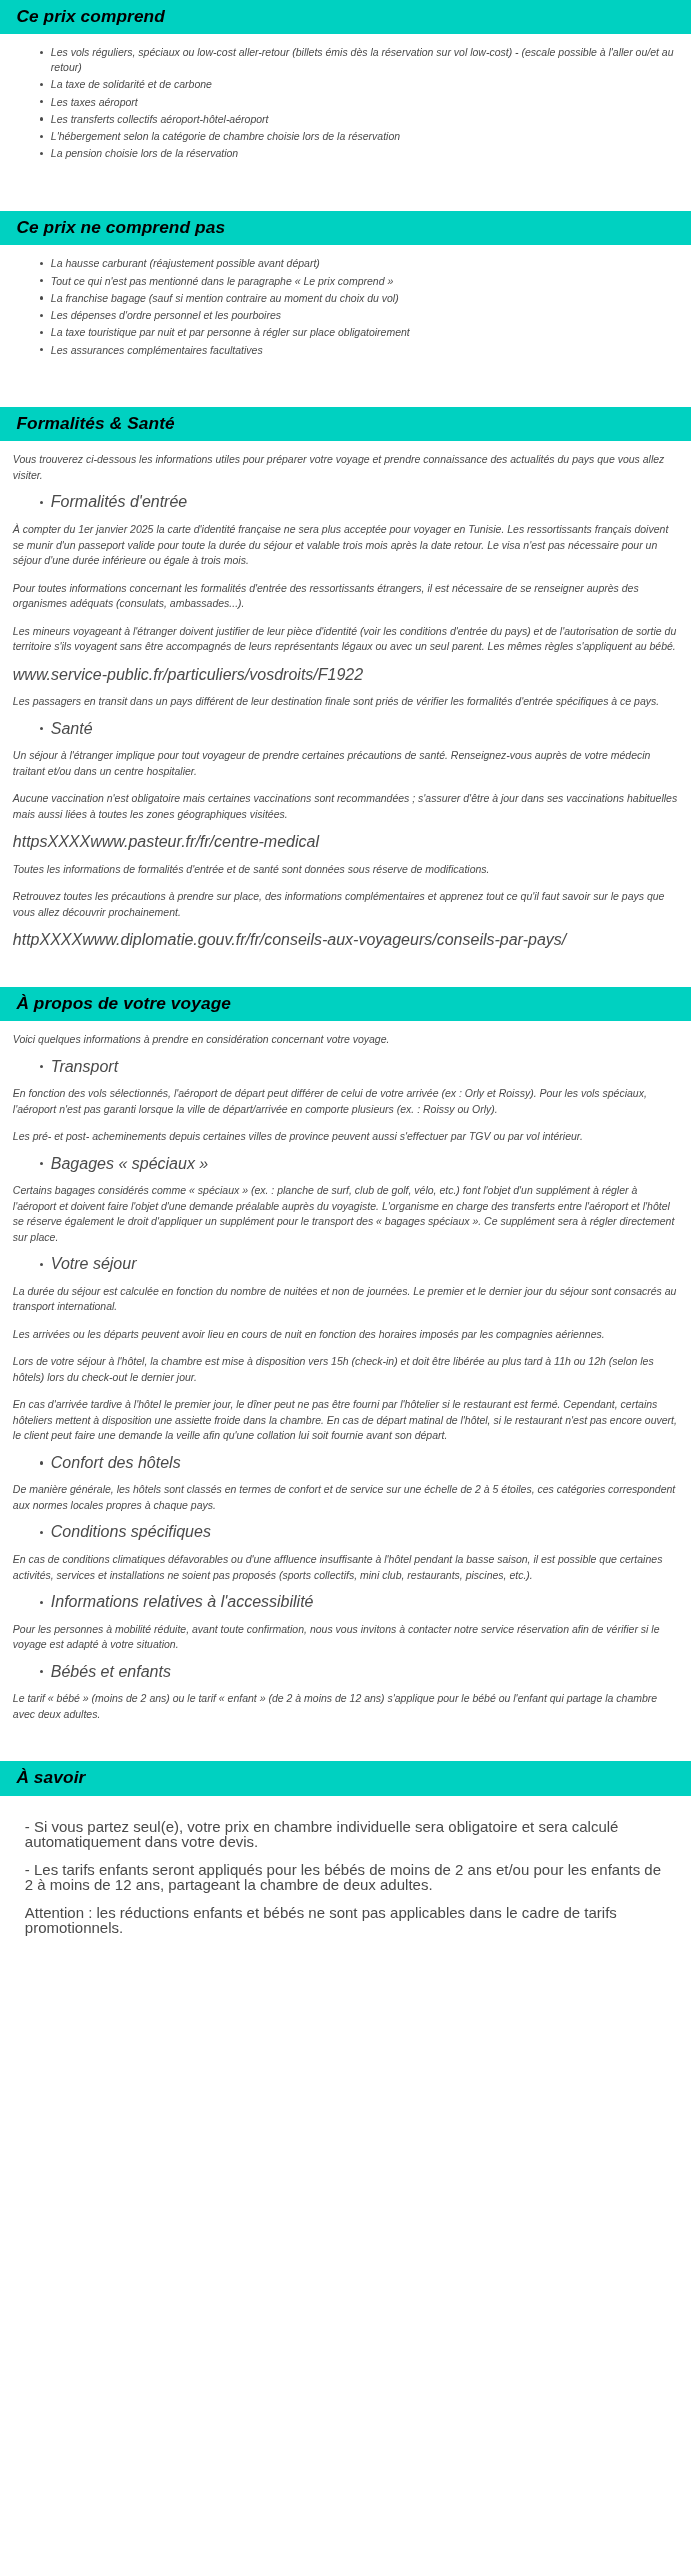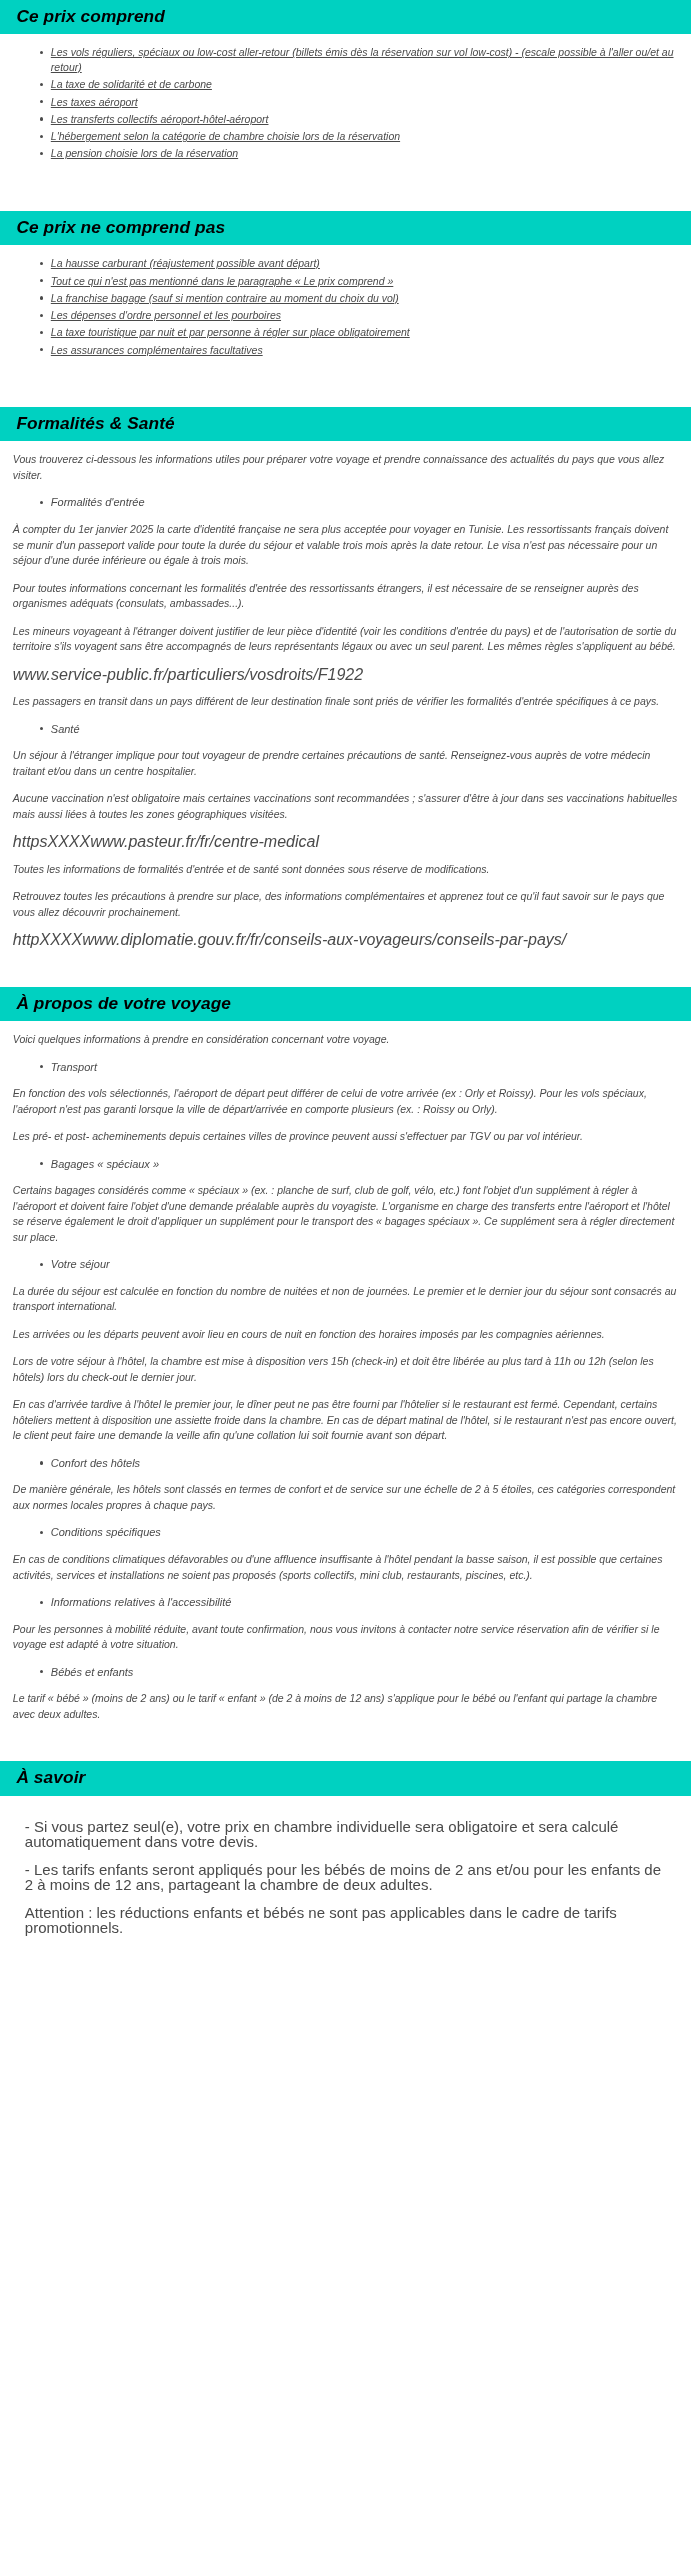"Les vols réguliers, spéciaux ou" ul.bullets li { text-decoration: underline -> none }
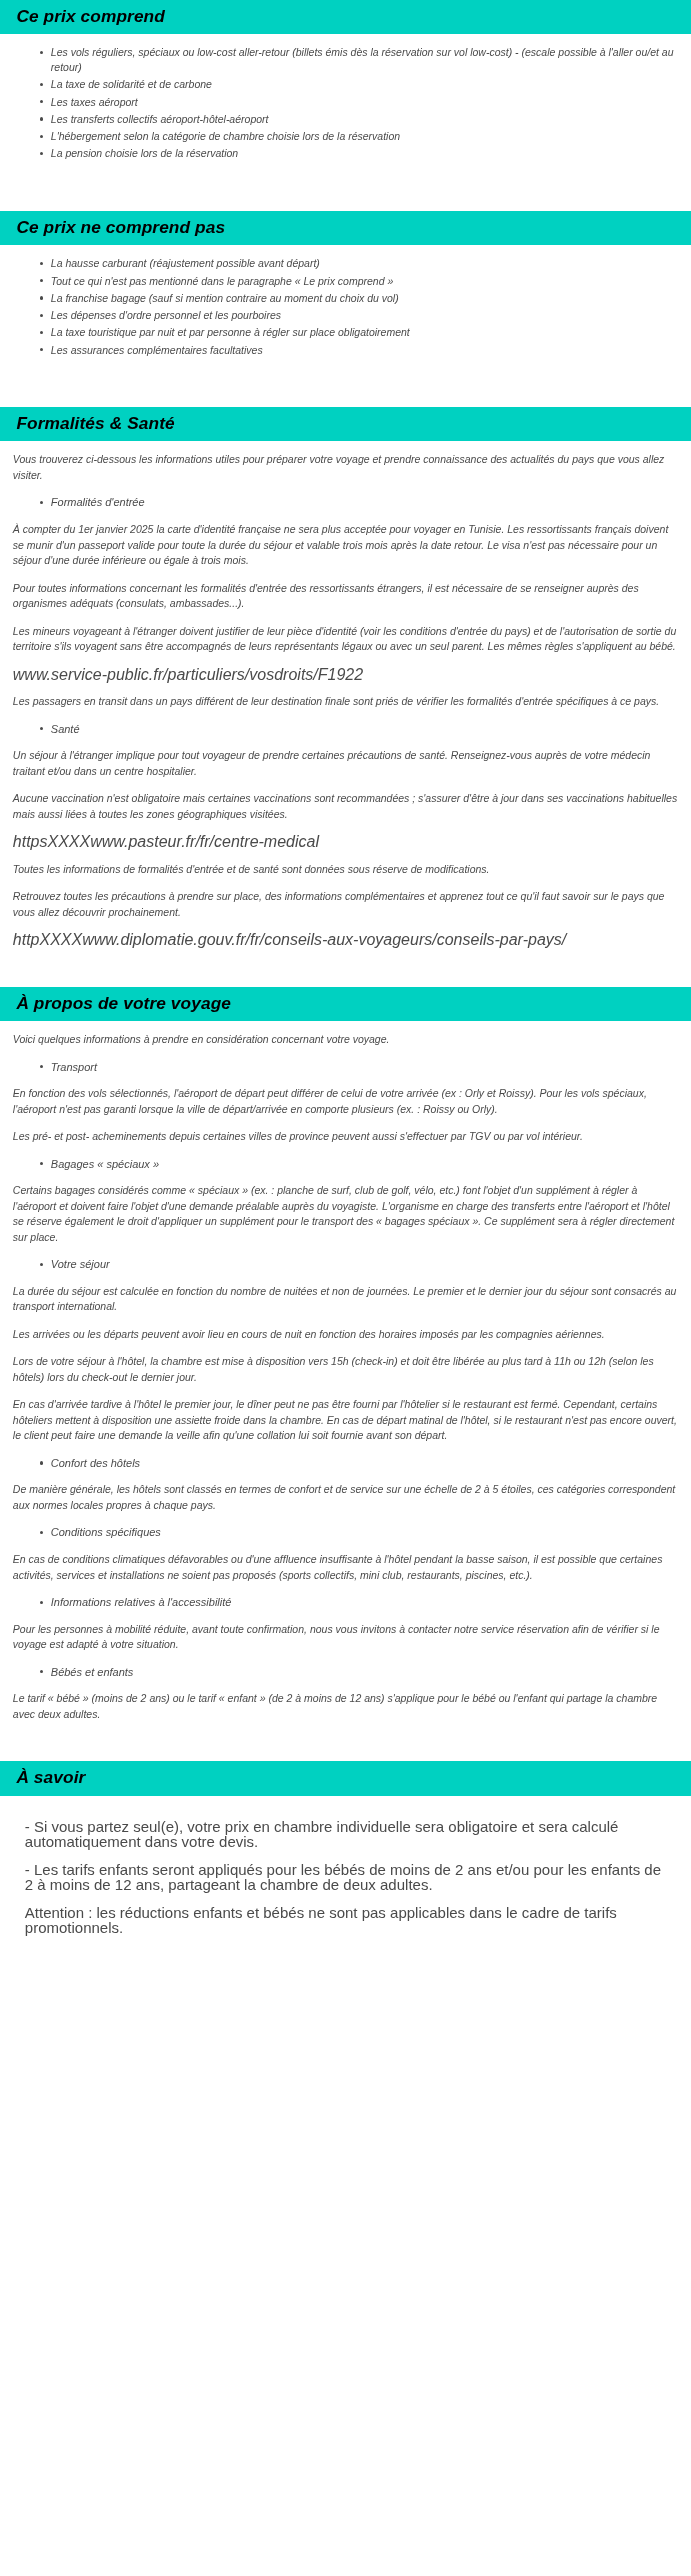"Formalités d'entrée" ul.subbullets li { font-size: 11px -> 16px }
